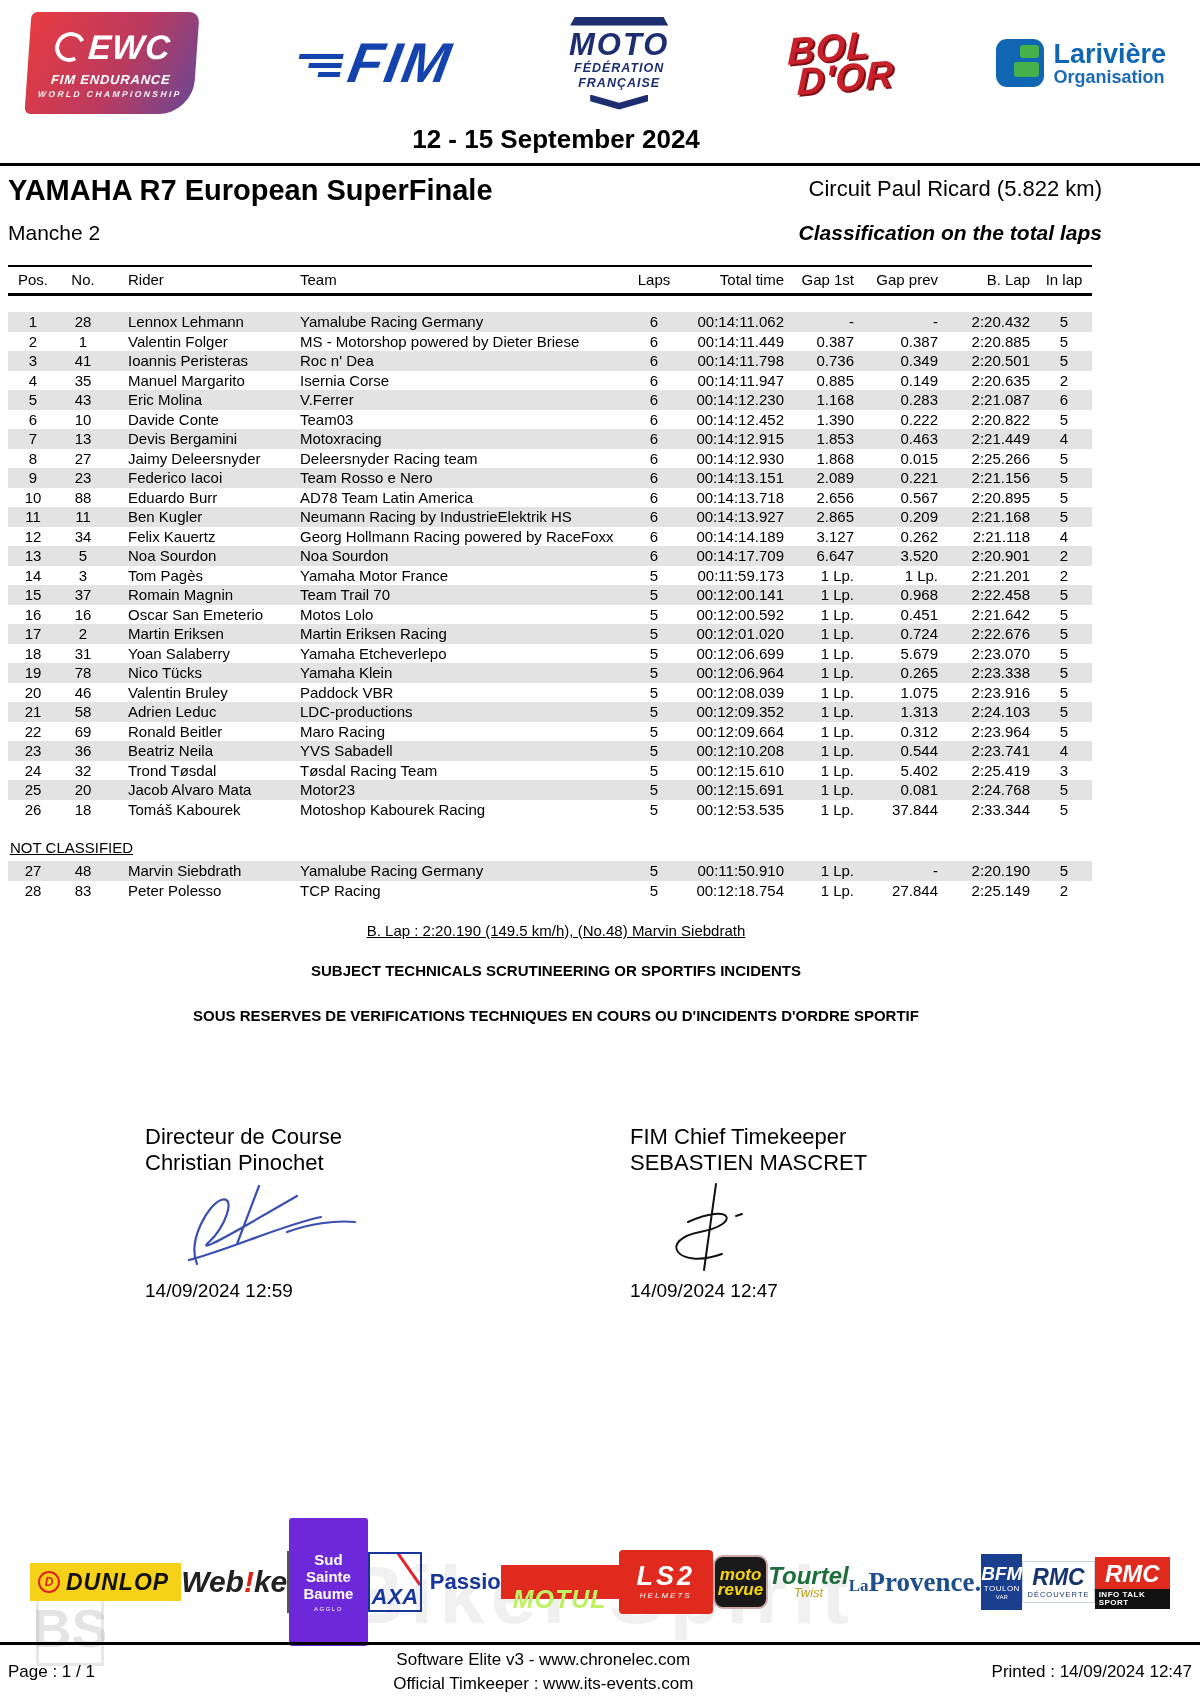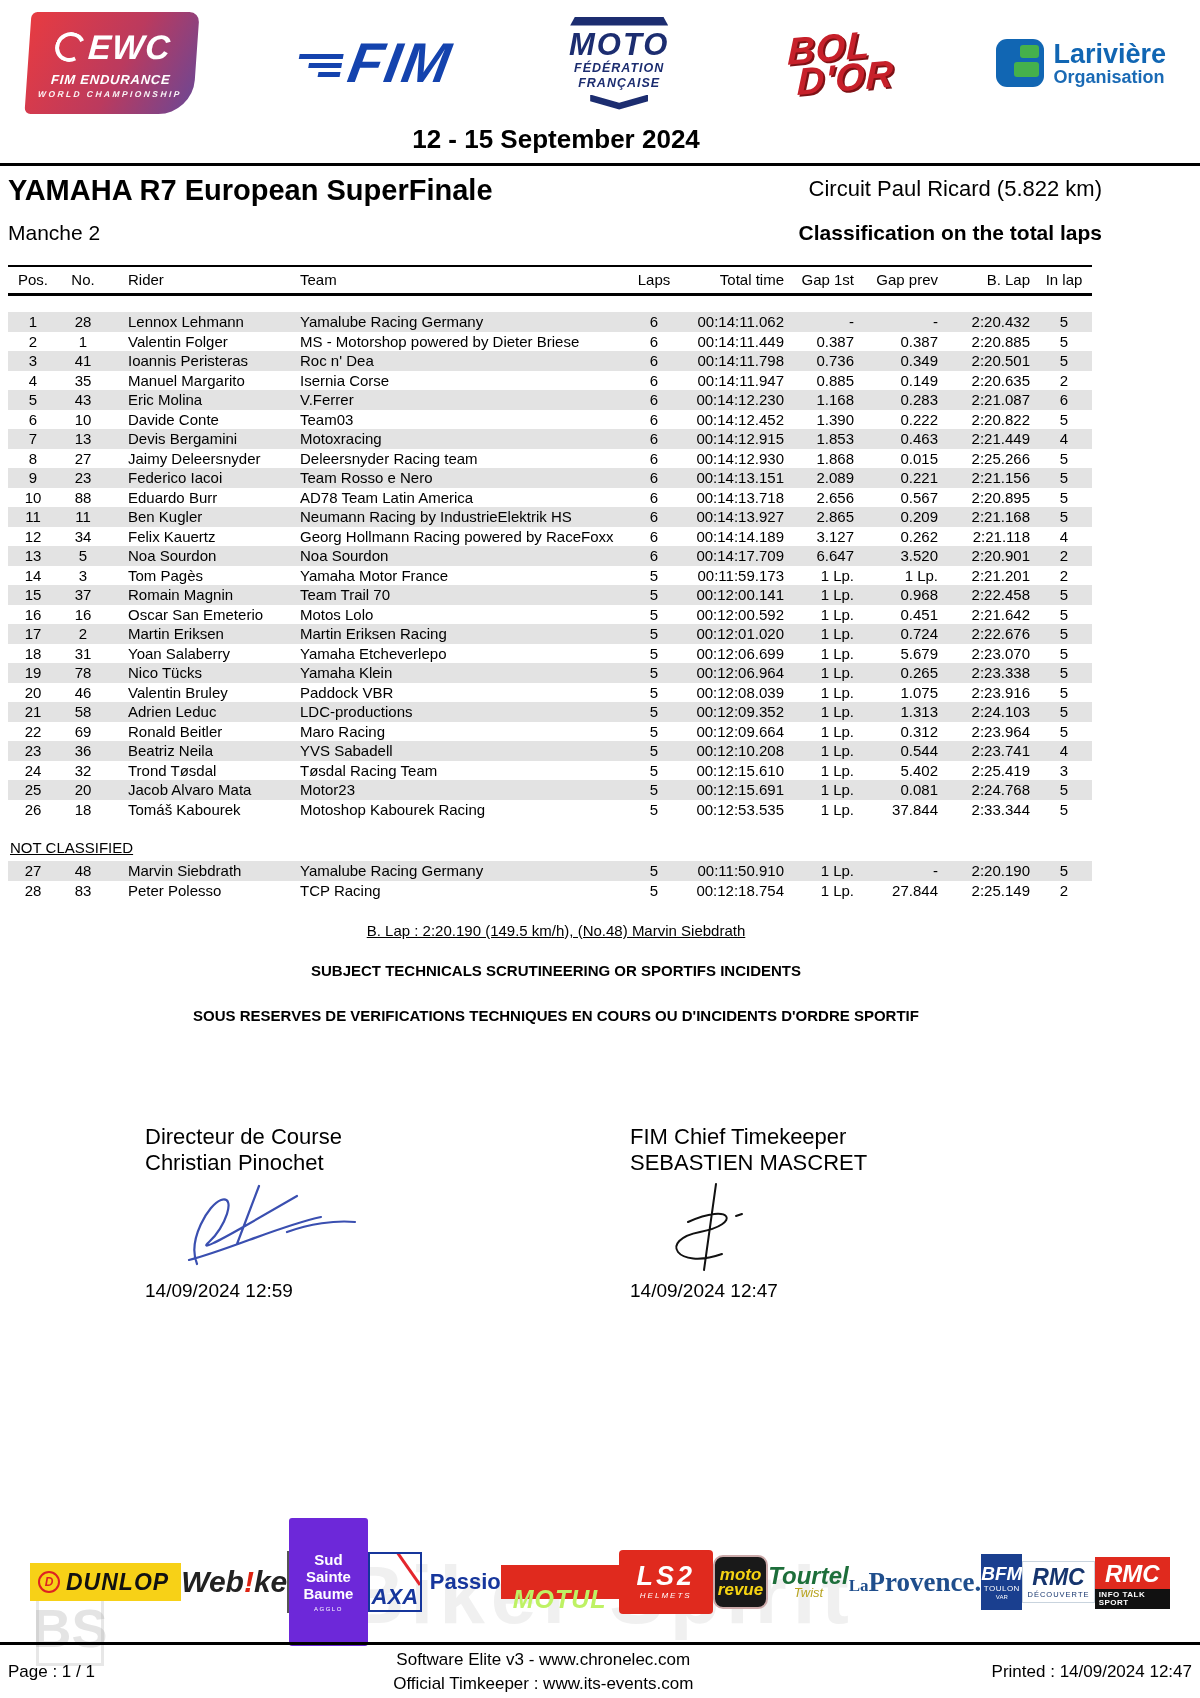"Classification on the total laps" .classification { font-style: none -> italic }
